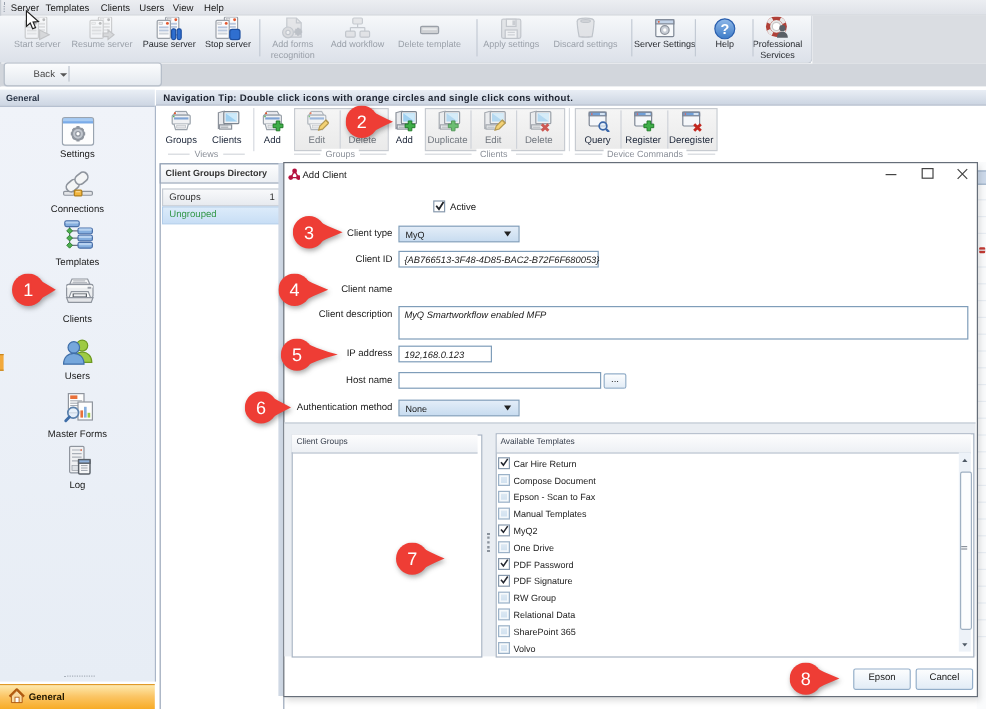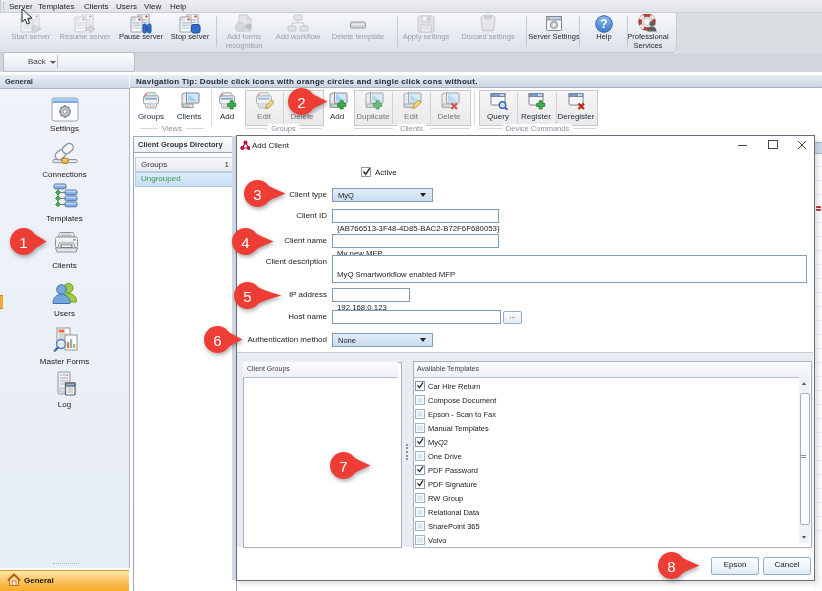"{AB766513-3F48-4D85-BAC2-B72F6F680053}" .inp span { font-style: none -> italic; top: 14px -> 2px }
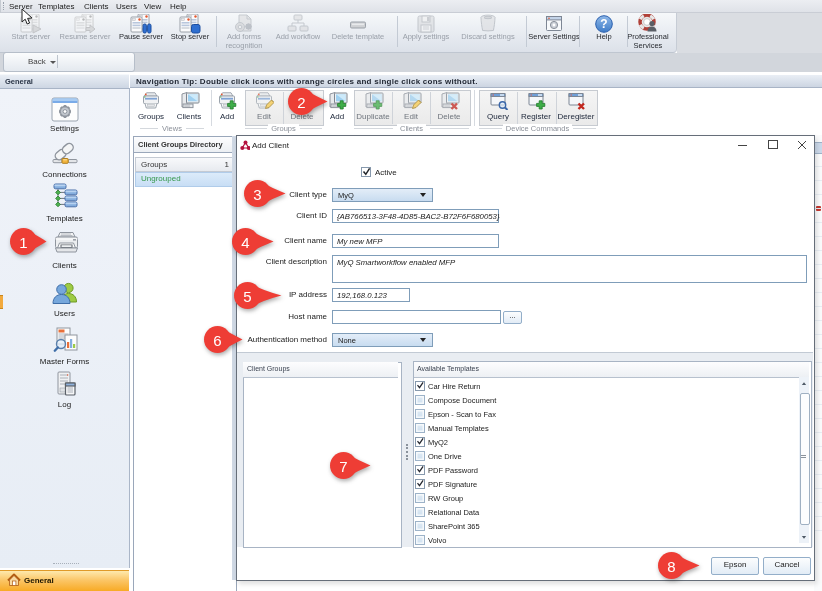"My new MFP" div.inp { html: <div> <span>My new MFP</span> </div> -> none }
